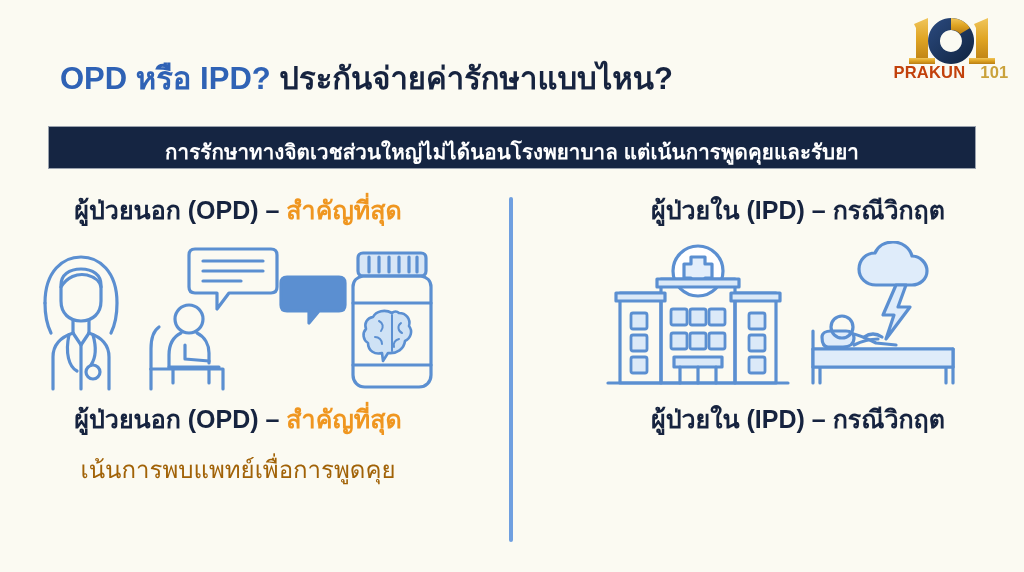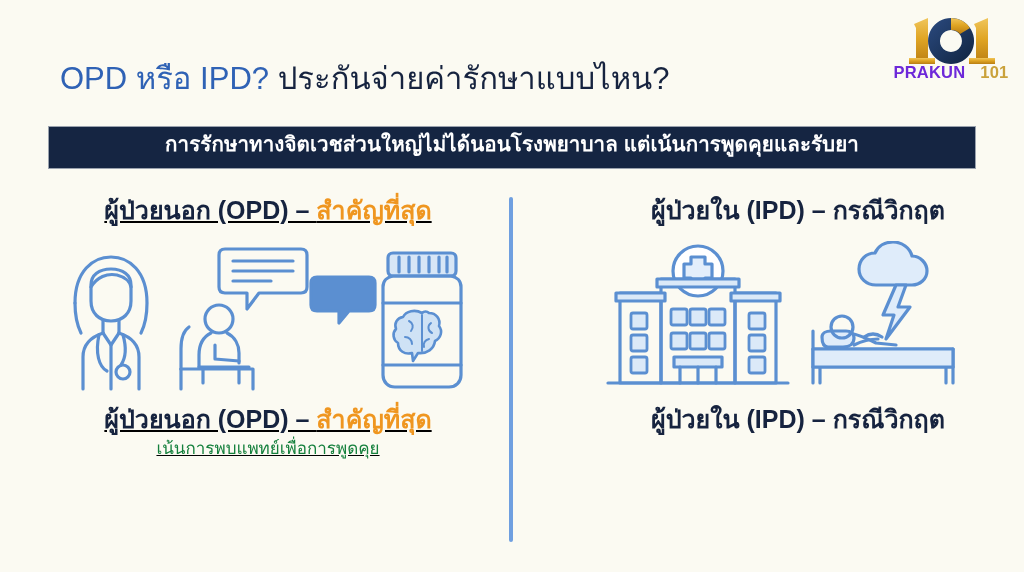"OPD หรือ IPD? ประกันจ่ายค่ารักษาแบบไหน?" .headline { font-weight: normal -> bold }
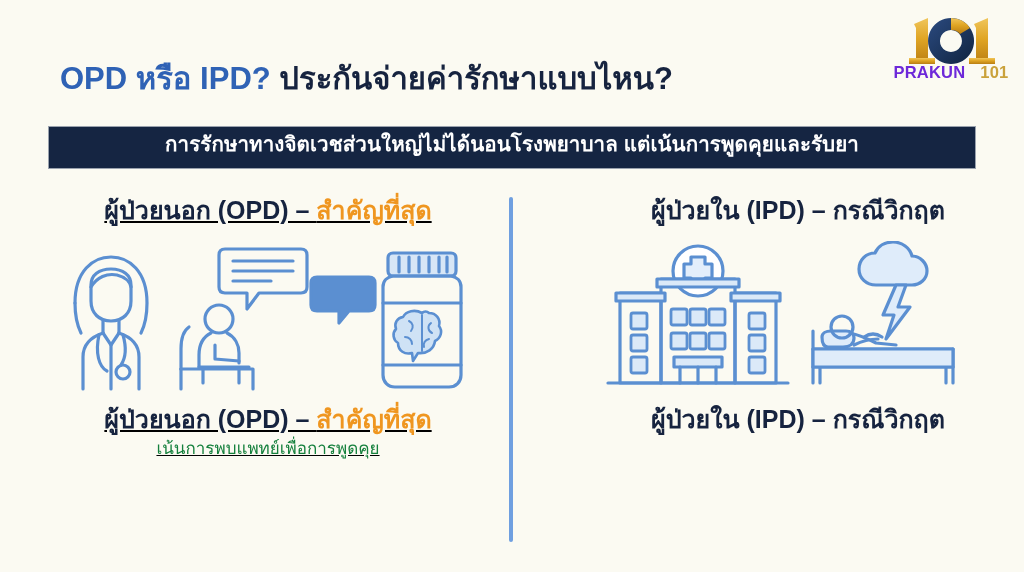"PRAKUN" .logo-word-dark { color: #6d28d9 -> #c2410c }
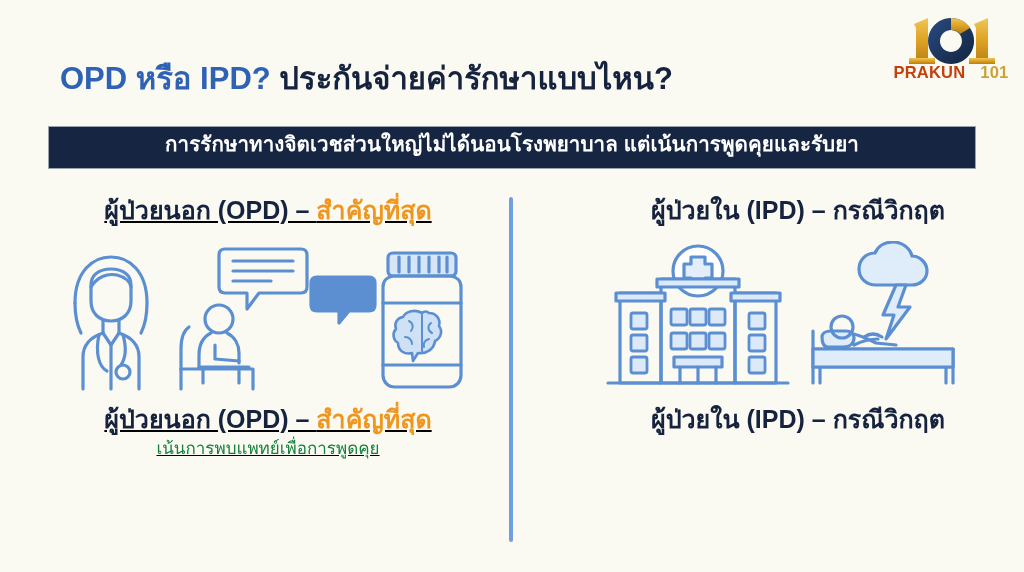"การรักษาทางจิตเวชส่วนใหญ่ไม่ได้นอนโรงพยา" .banner { align-items: flex-start -> flex-end }
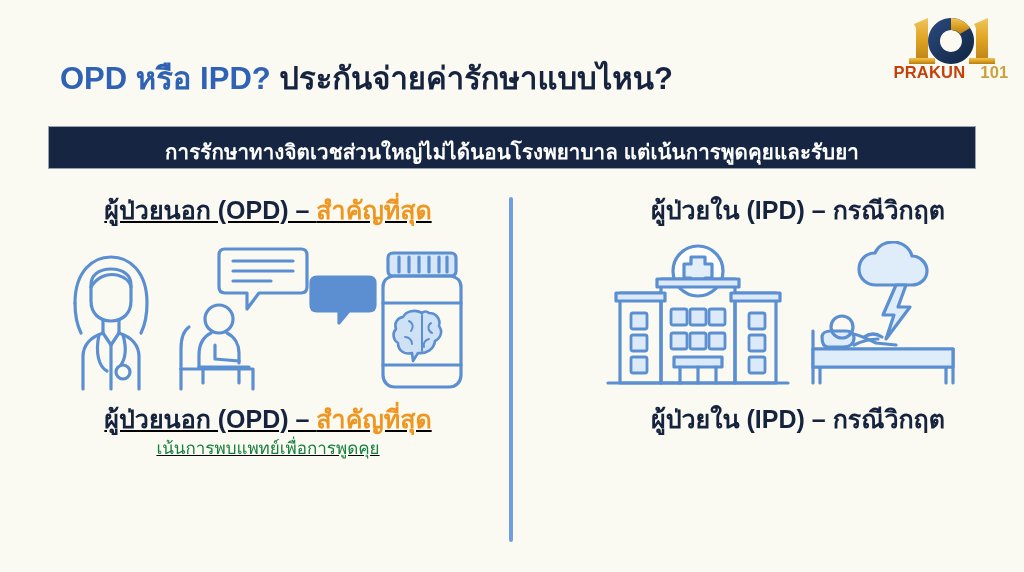"ผู้ป่วยนอก (OPD) – สำคัญที่สุด" .col-left { left: 38px -> 8px; text-decoration: underline -> none }
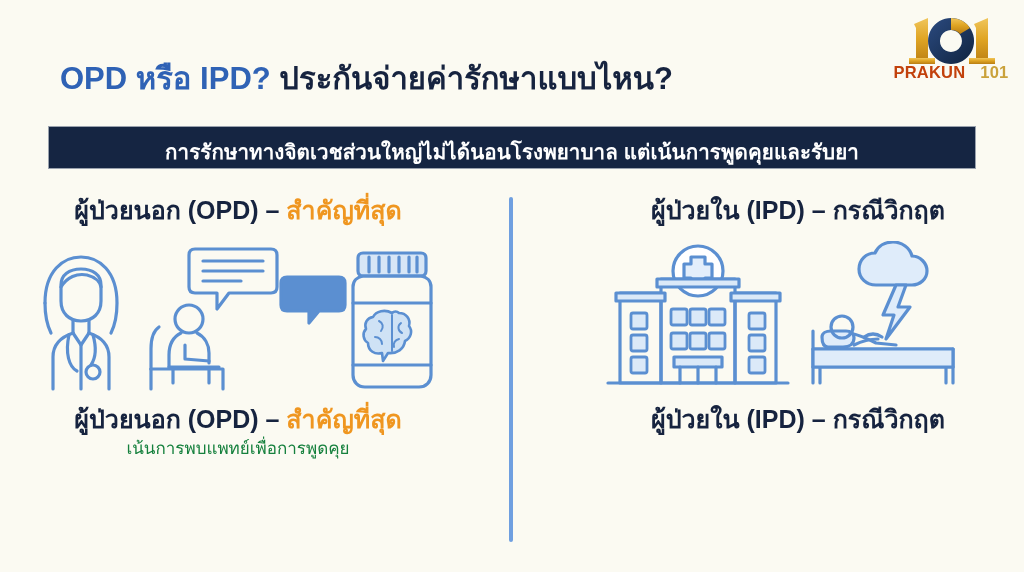"เน้นการพบแพทย์เพื่อการพูดคุย" .col-body { color: #15803d -> #a16207; font-size: 17px -> 24px; margin-top: 4px -> 20px }
